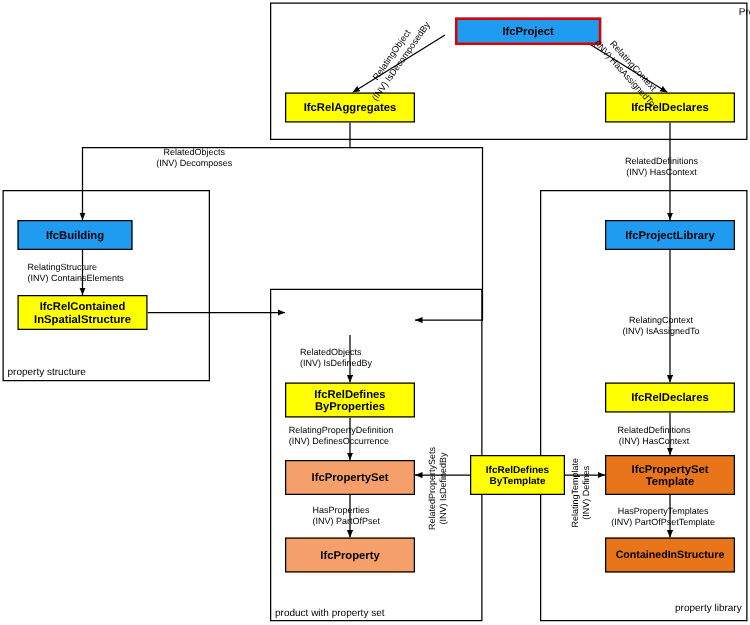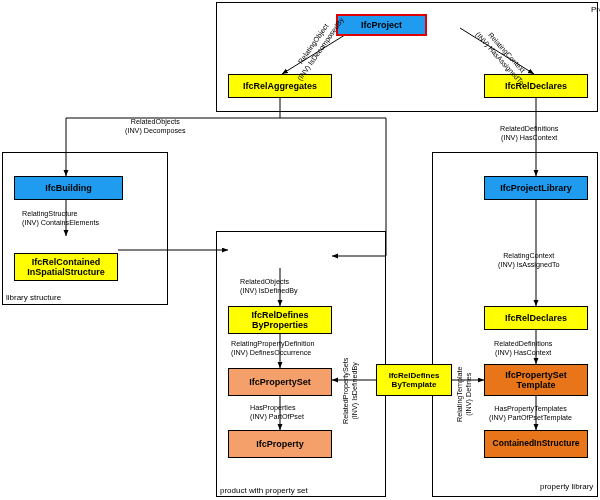"IfcProject" div.node { left: 336px -> 364px; width: 91px -> 117px }
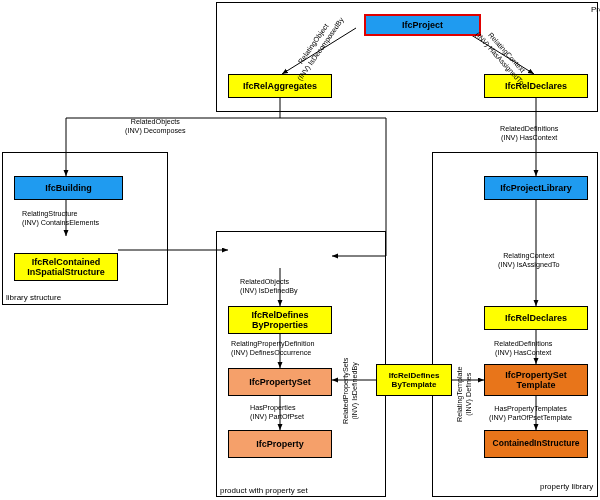"IfcBuilding" div.node { width: 109px -> 92px }
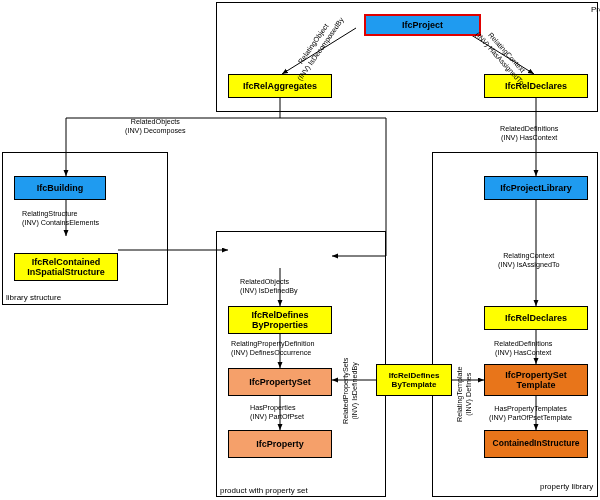"IfcRelContained" div.node { margin-top: 17px -> none }
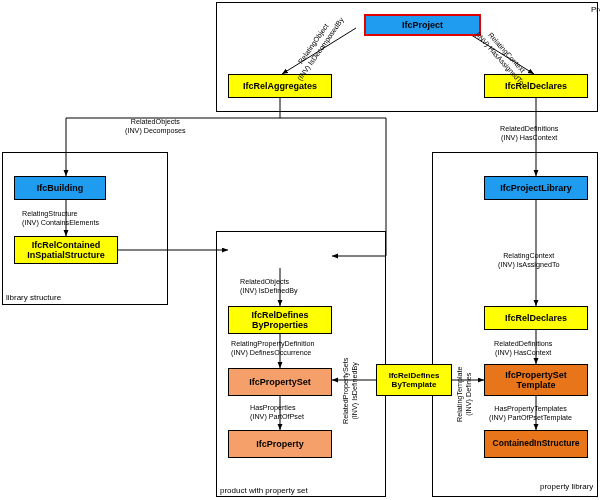"library structure" div.group-label { text: library -> property }
